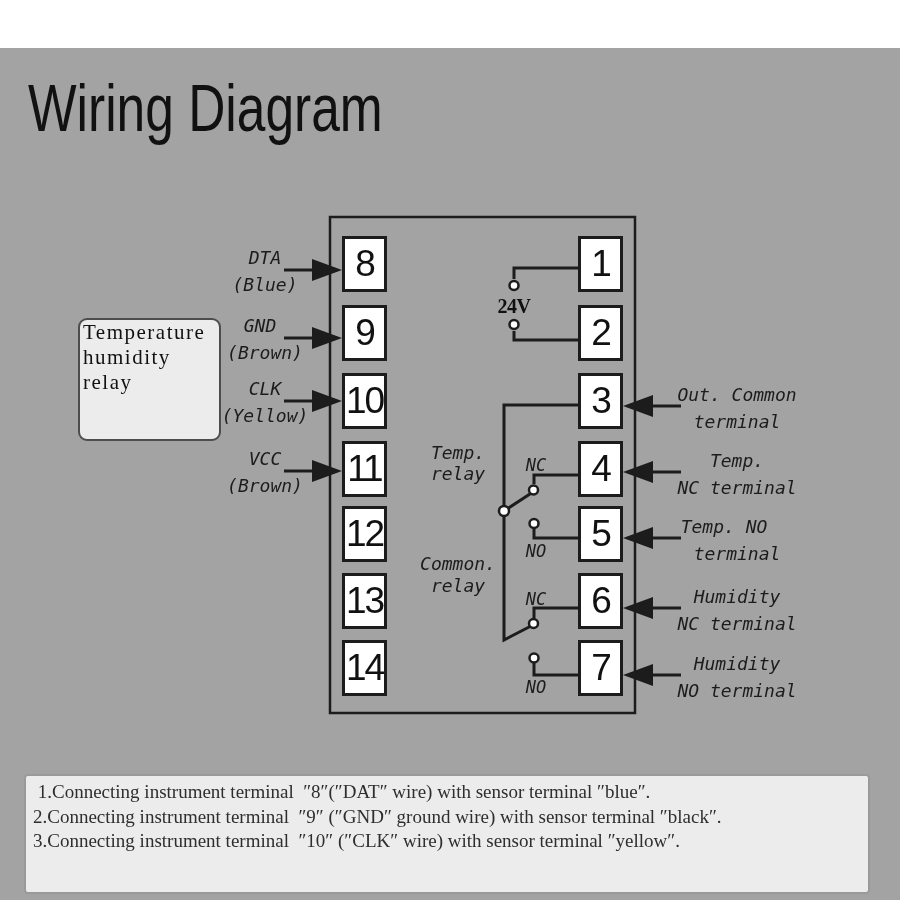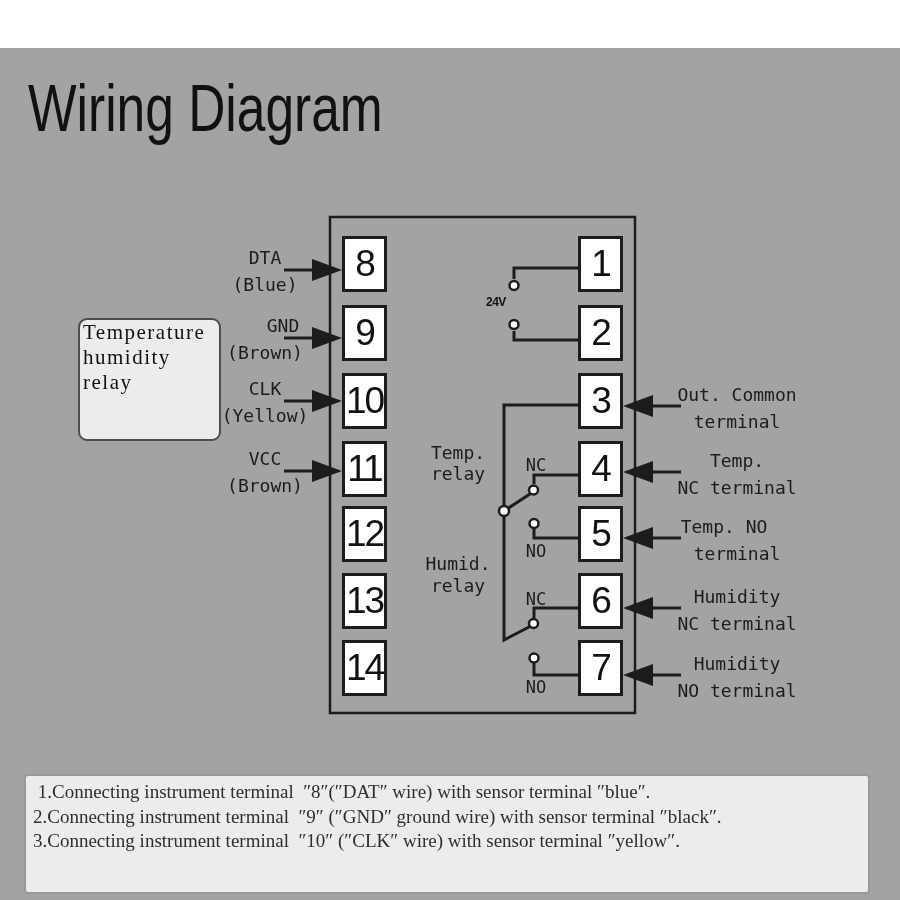"DTA" .mono { font-style: none -> italic }
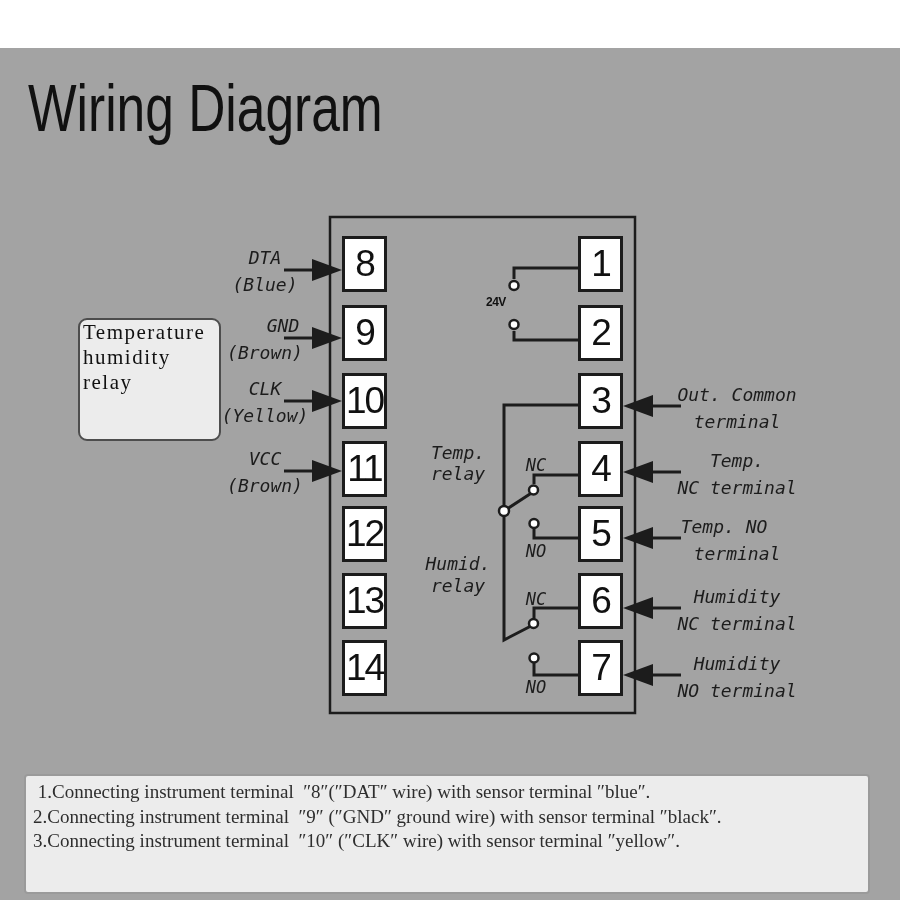"24V" .pwr { font-family: Liberation Sans, sans-serif -> Liberation Serif, serif; font-size: 12px -> 20px; text-align: none -> center }
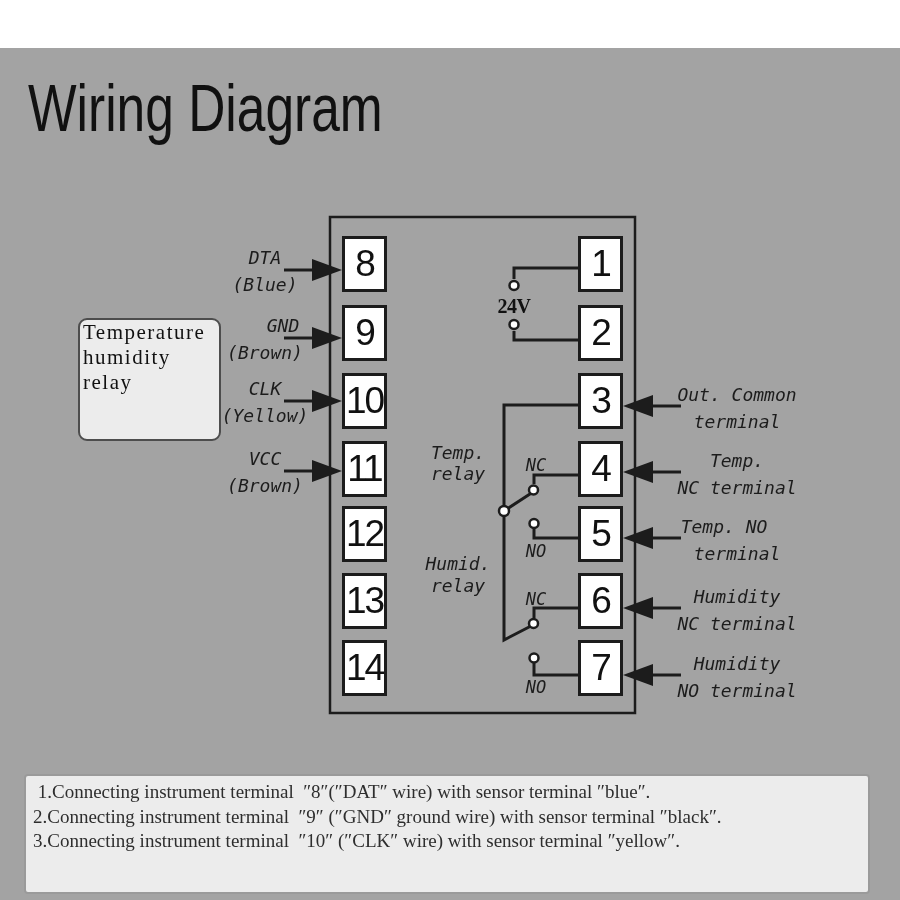"GND" div.mono { left: 233px -> 210px }
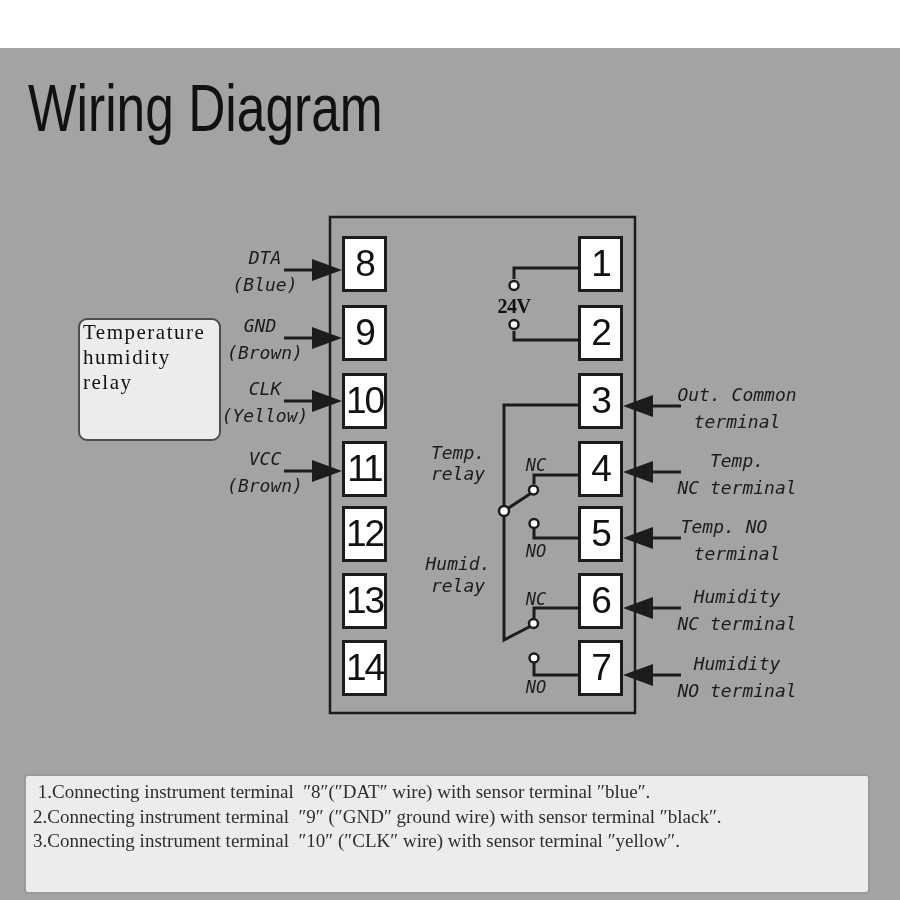"Humid." div.mono { text: Humid -> Common }
